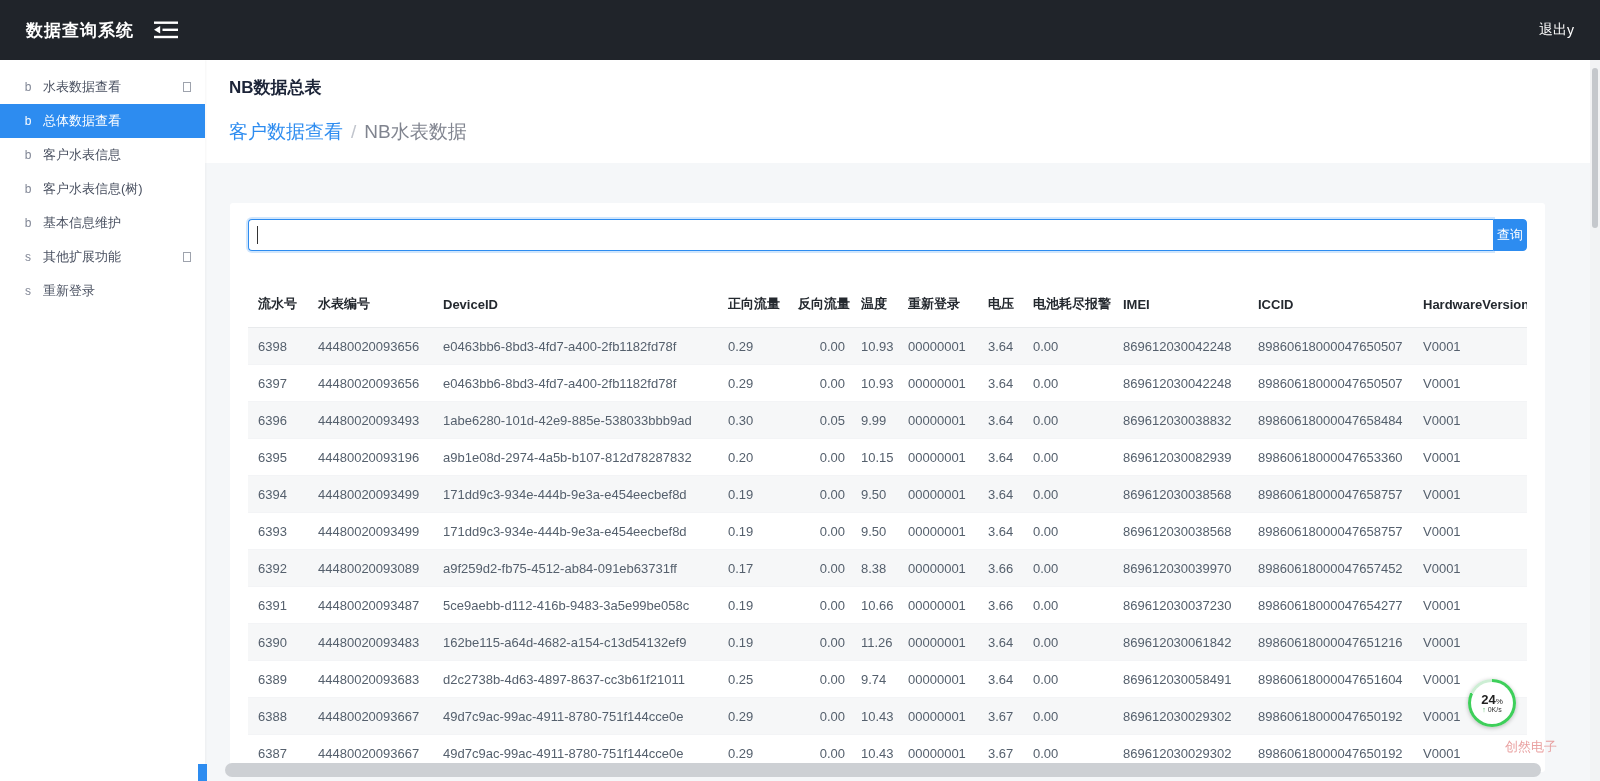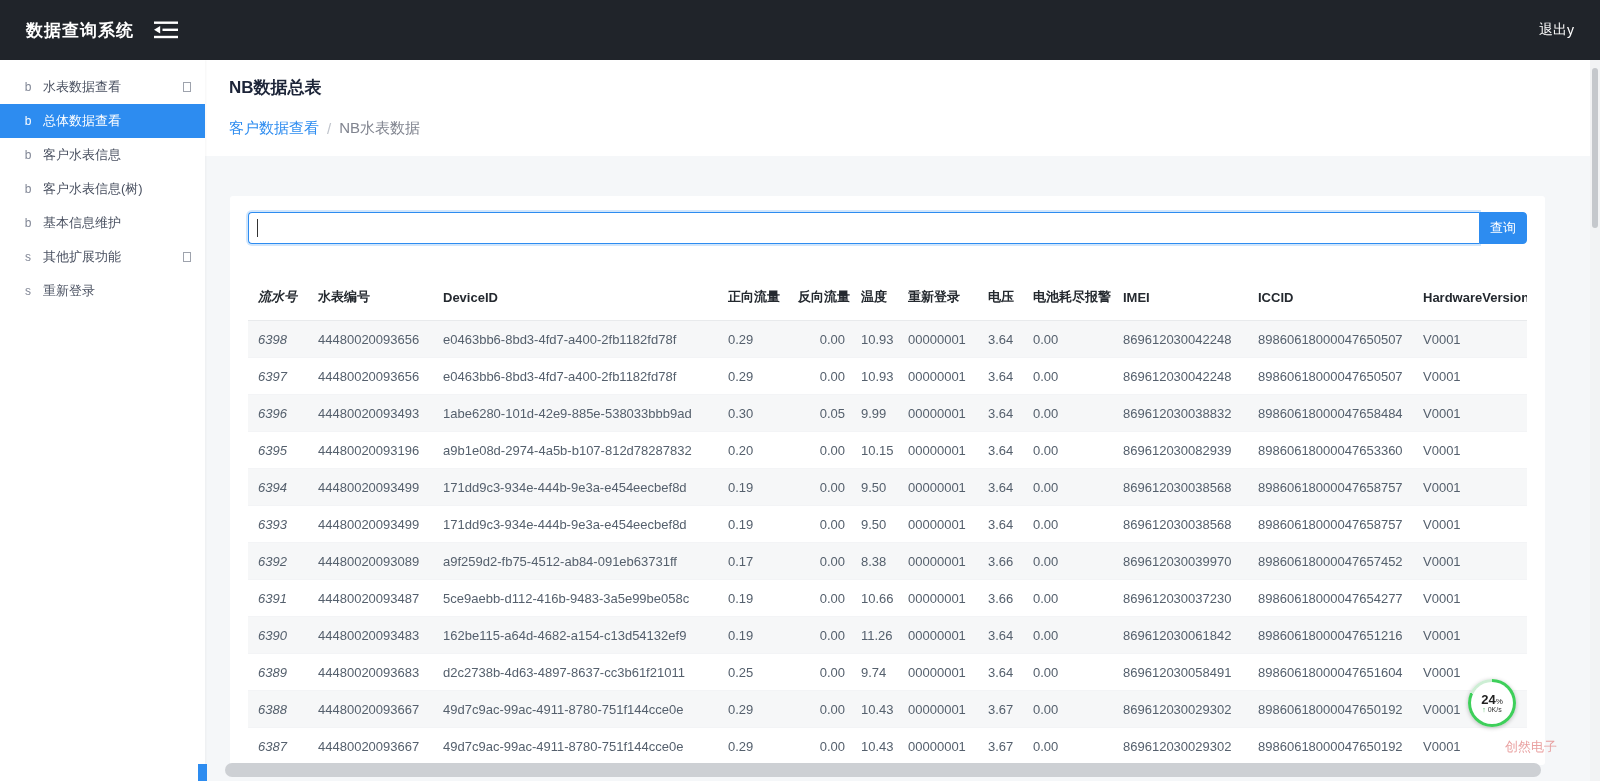"客户数据查看" .breadcrumb { font-size: 15px -> 19px }
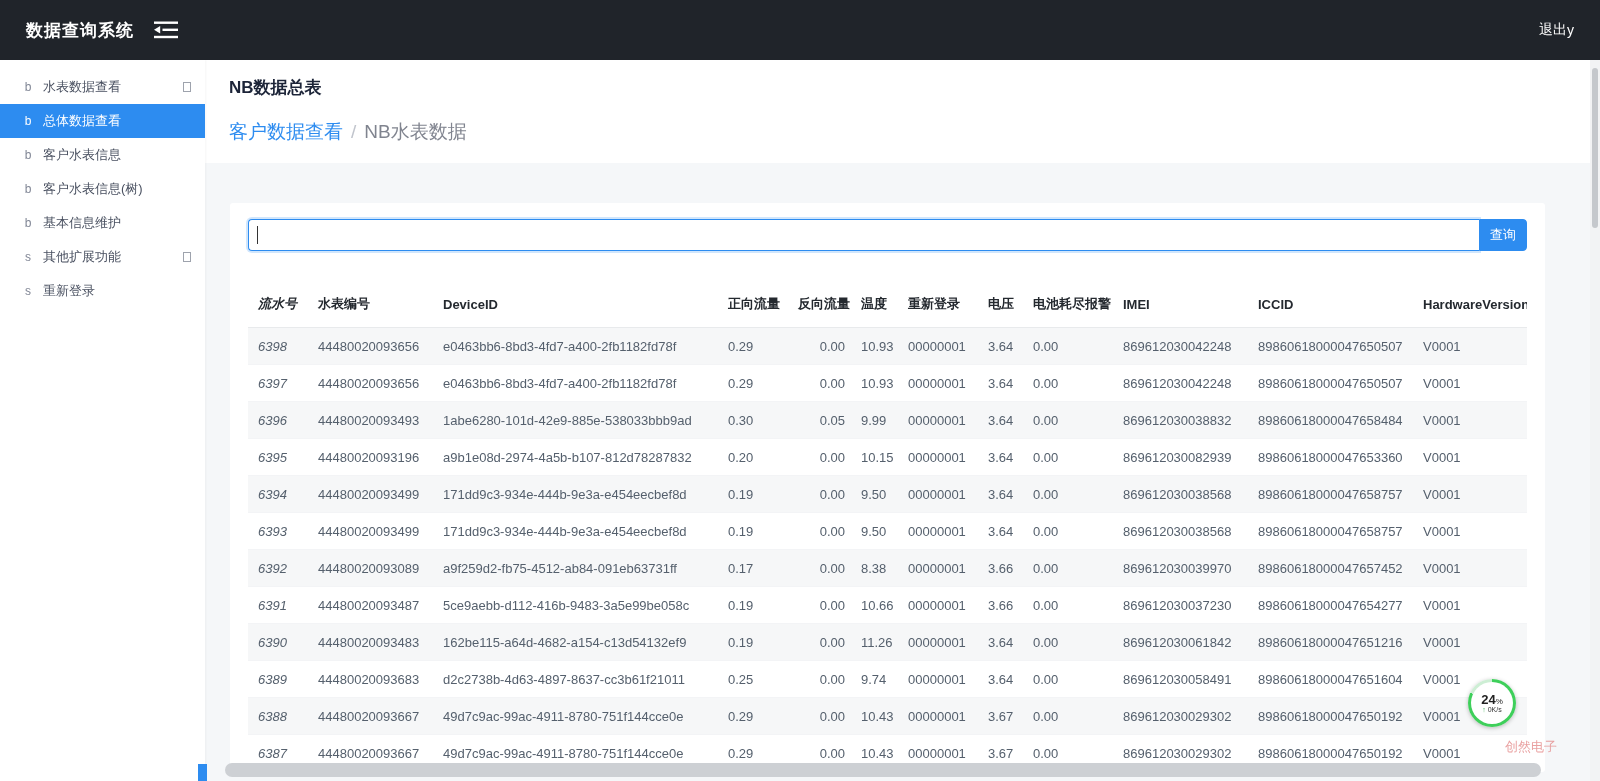"查询" .search-btn { width: 48px -> 34px }
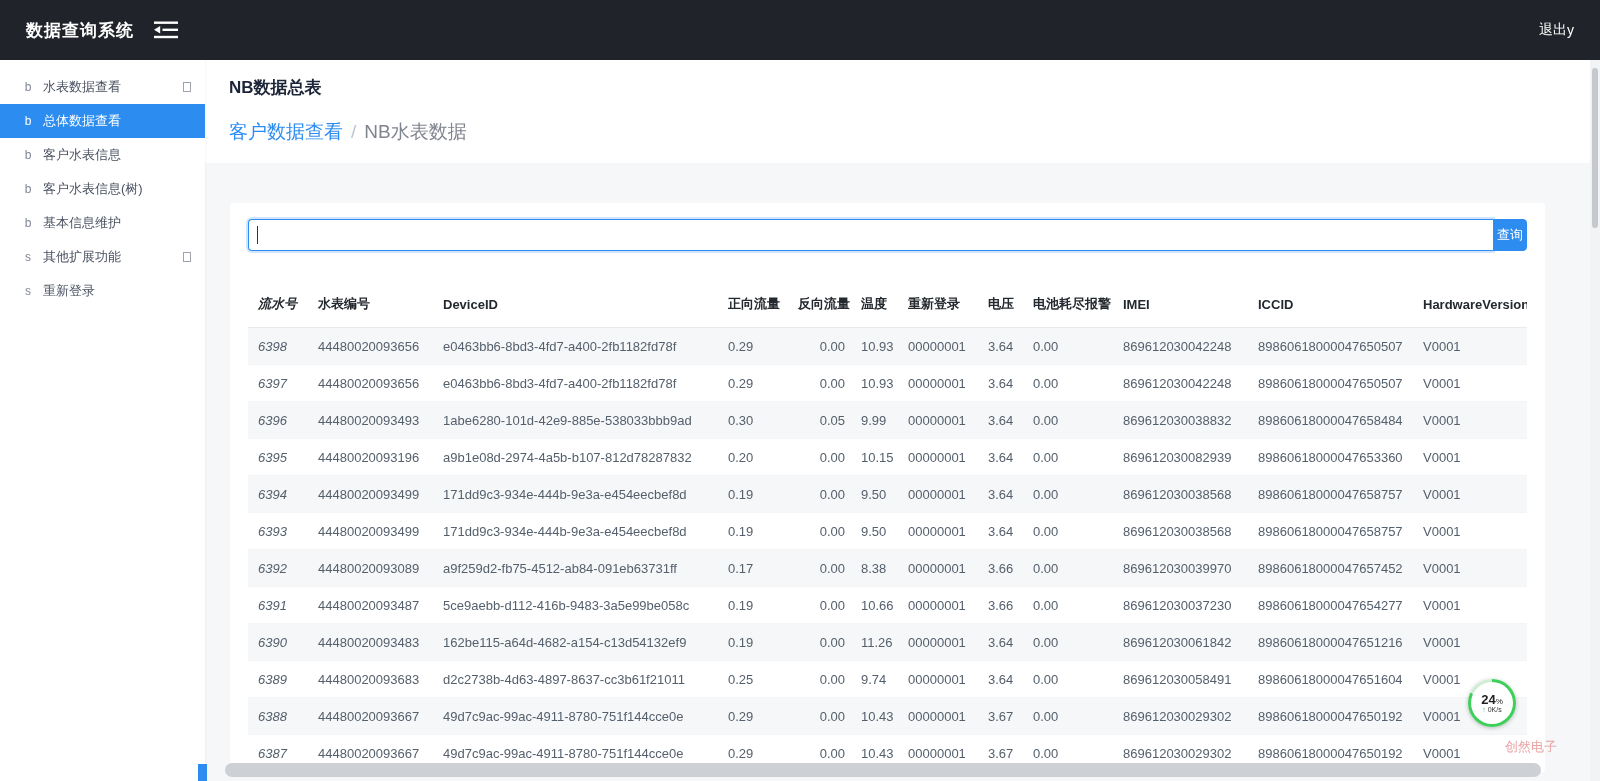"流水号" th:nth-child(1), td:nth-child(1) { font-style: italic -> none }
